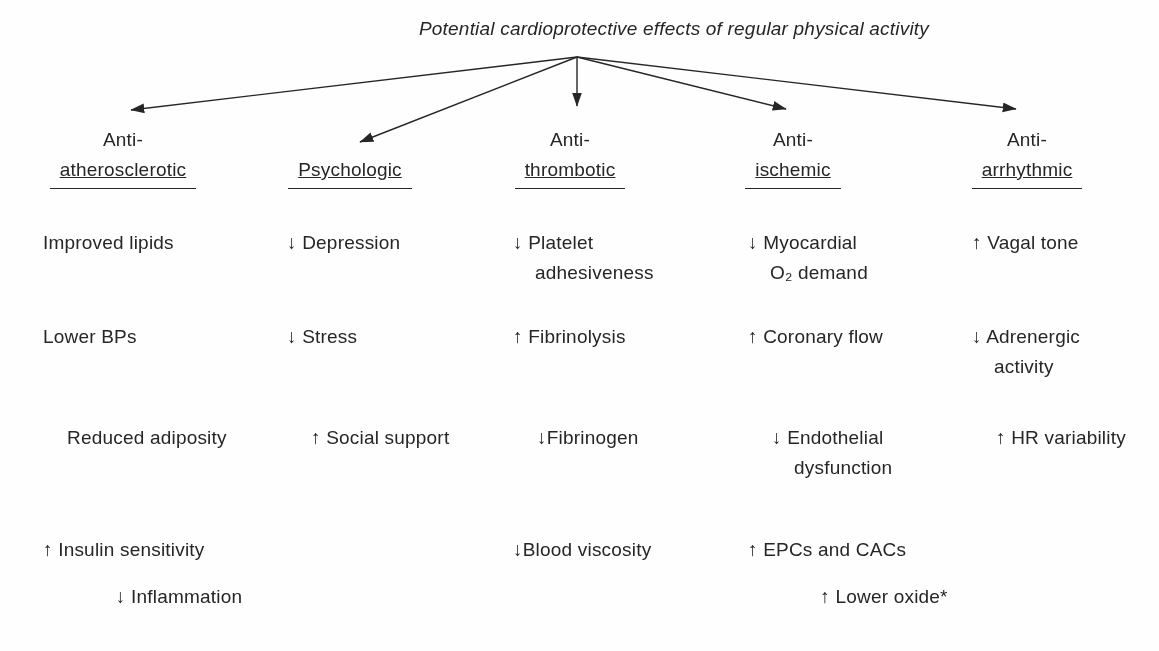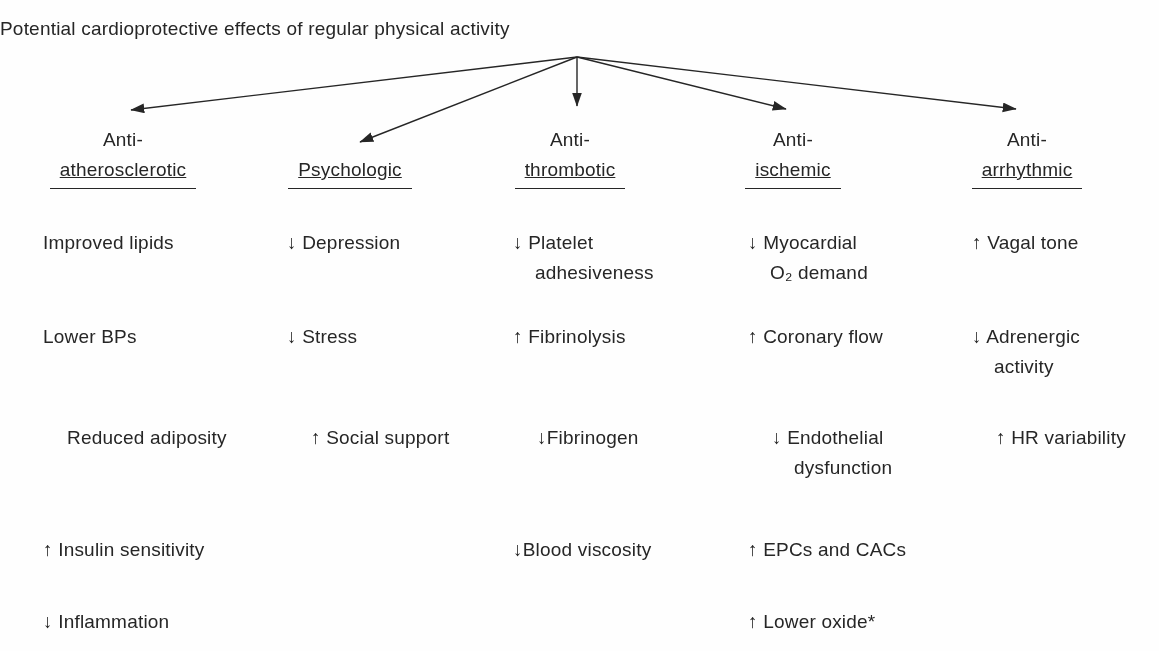"Potential cardioprotective effects of" .title { font-style: none -> italic; text-align: left -> right }
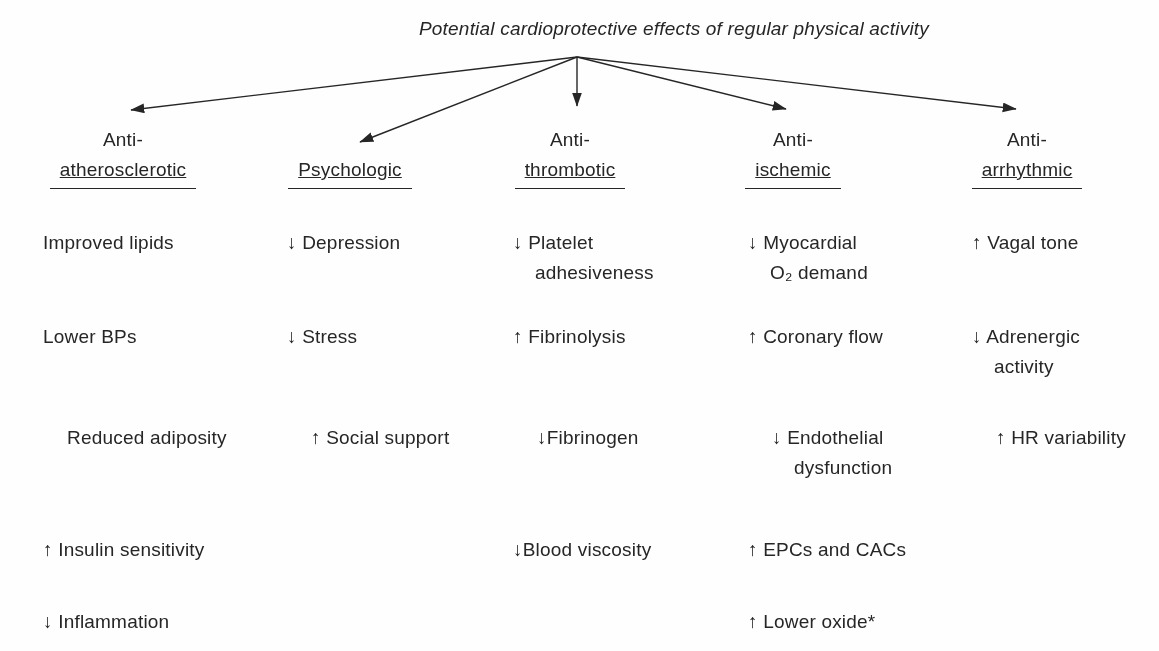"↓ Inflammation" .r5 { text-align: none -> center; top: 607px -> 582px }
